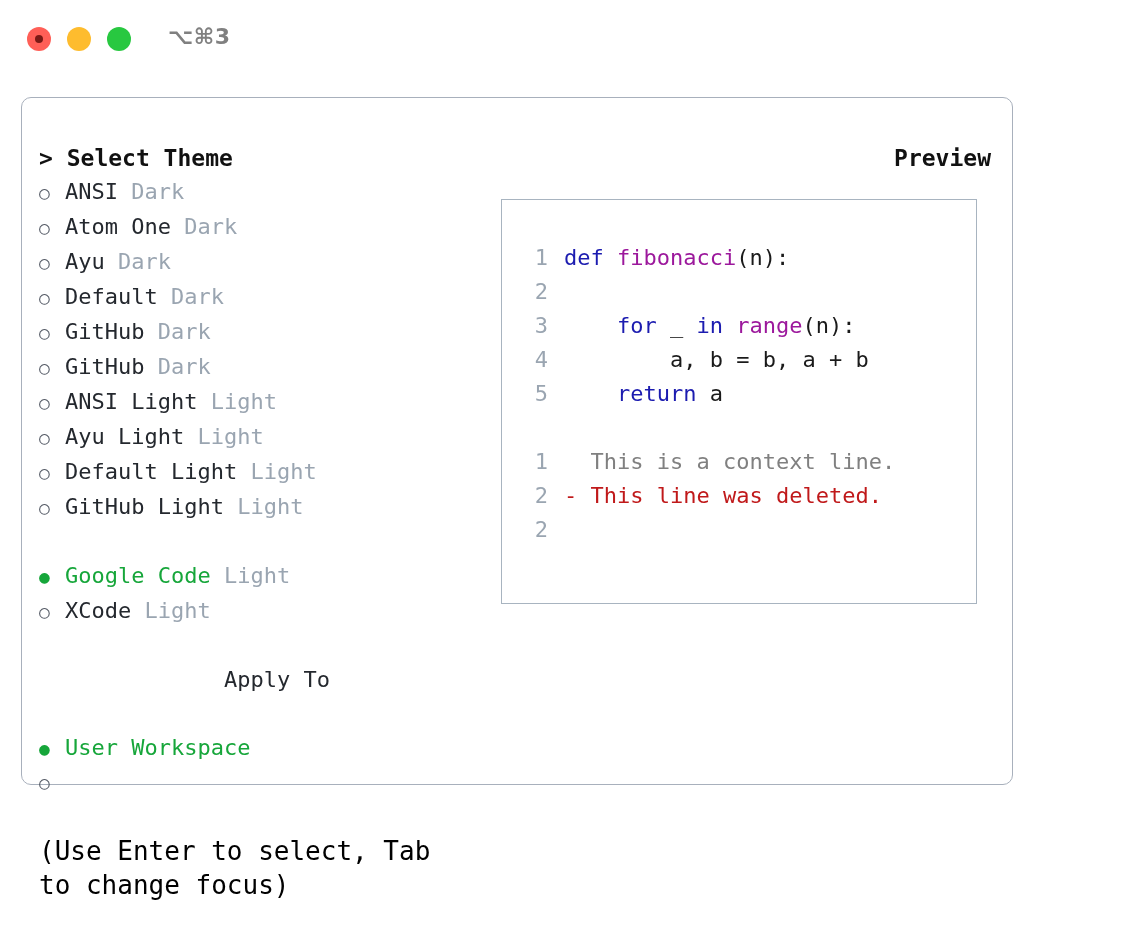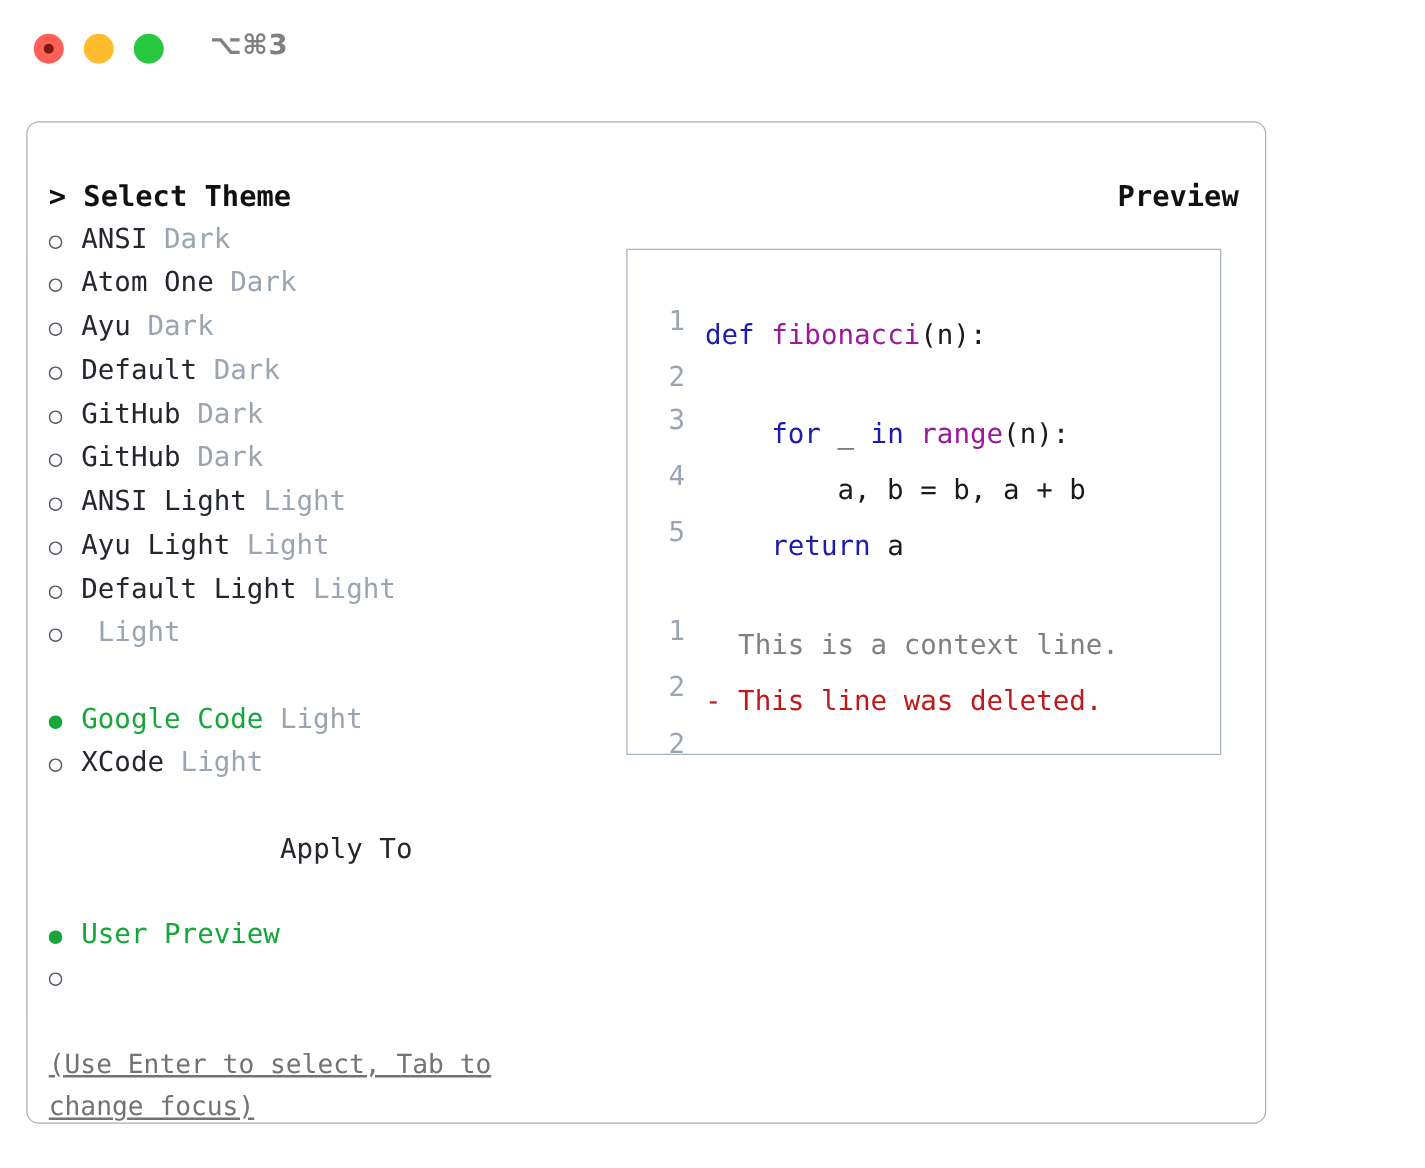"> Select Theme" .panel { height: 802px -> 688px }
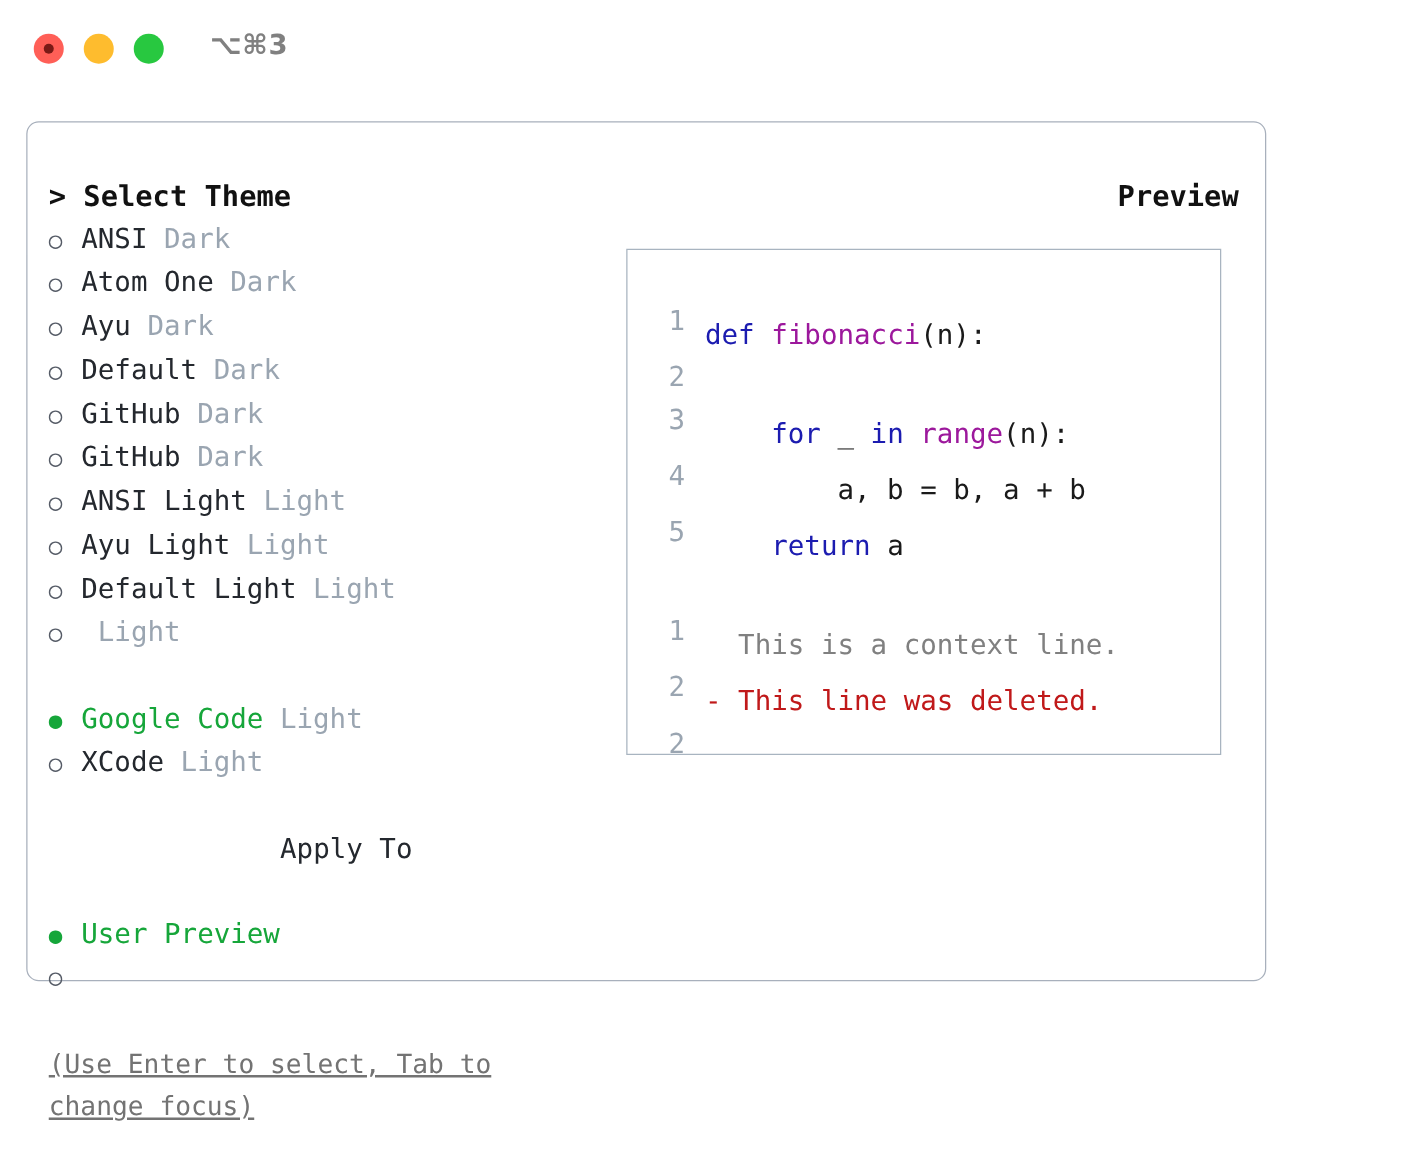"def fibonacci(n):" .code-text { margin-top: 11px -> none }
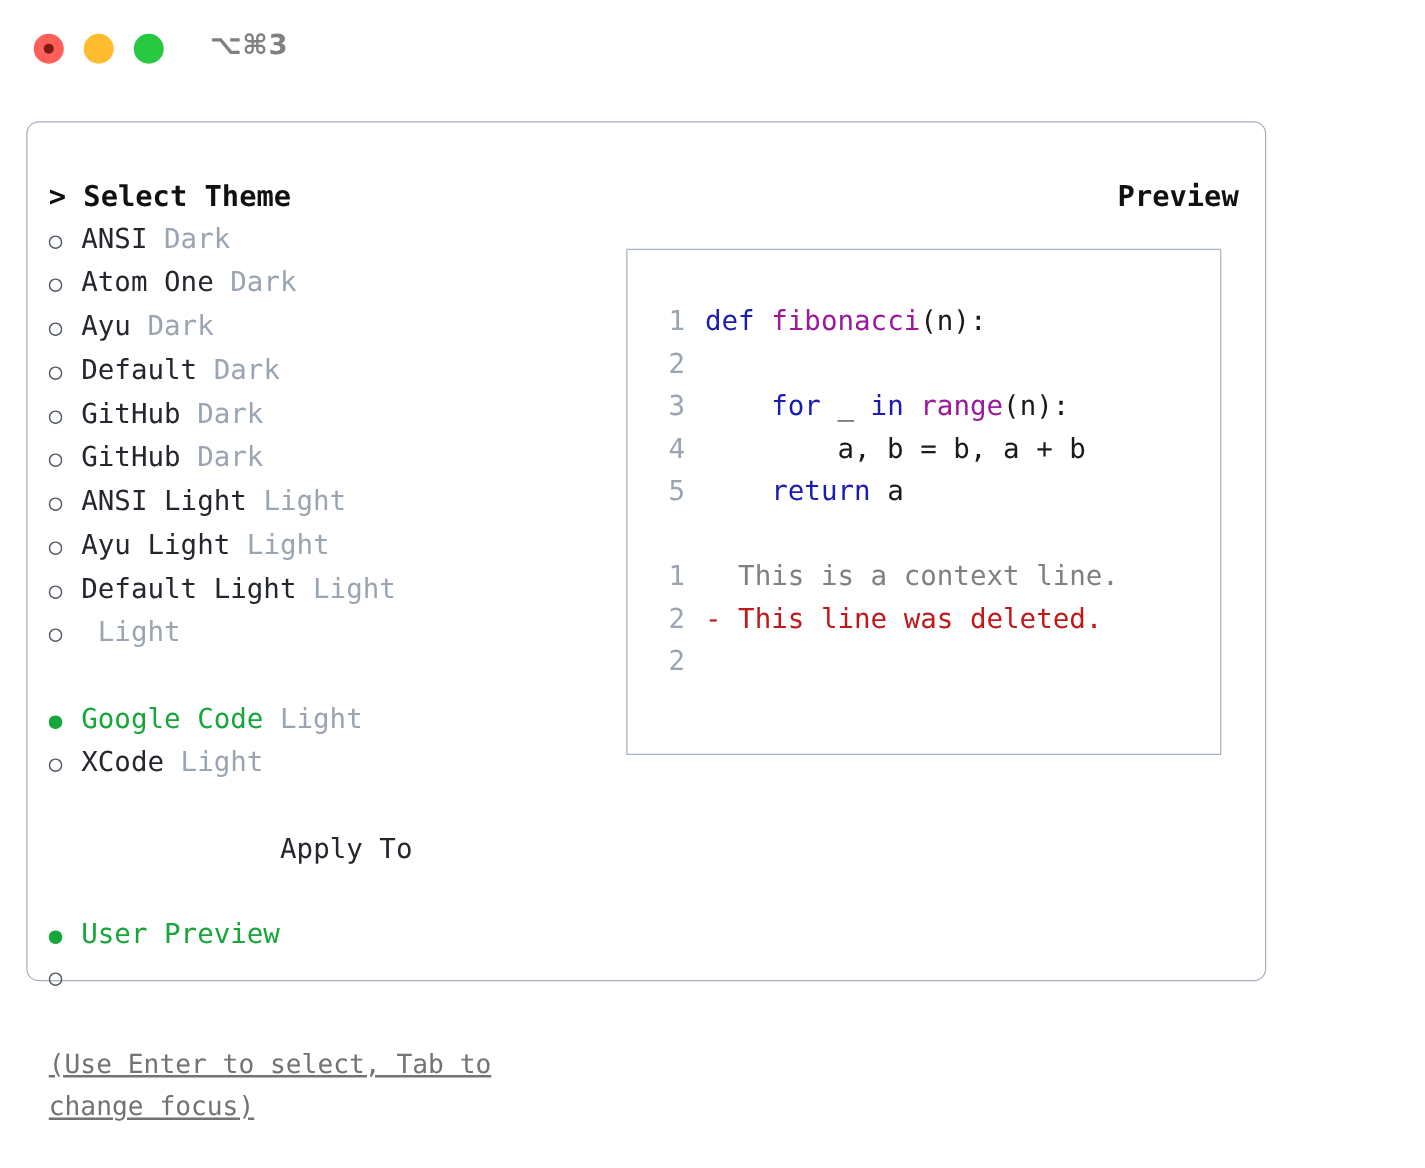"GitHub Light" span.opt-label { html: none -> <span>GitHub Light</span> }
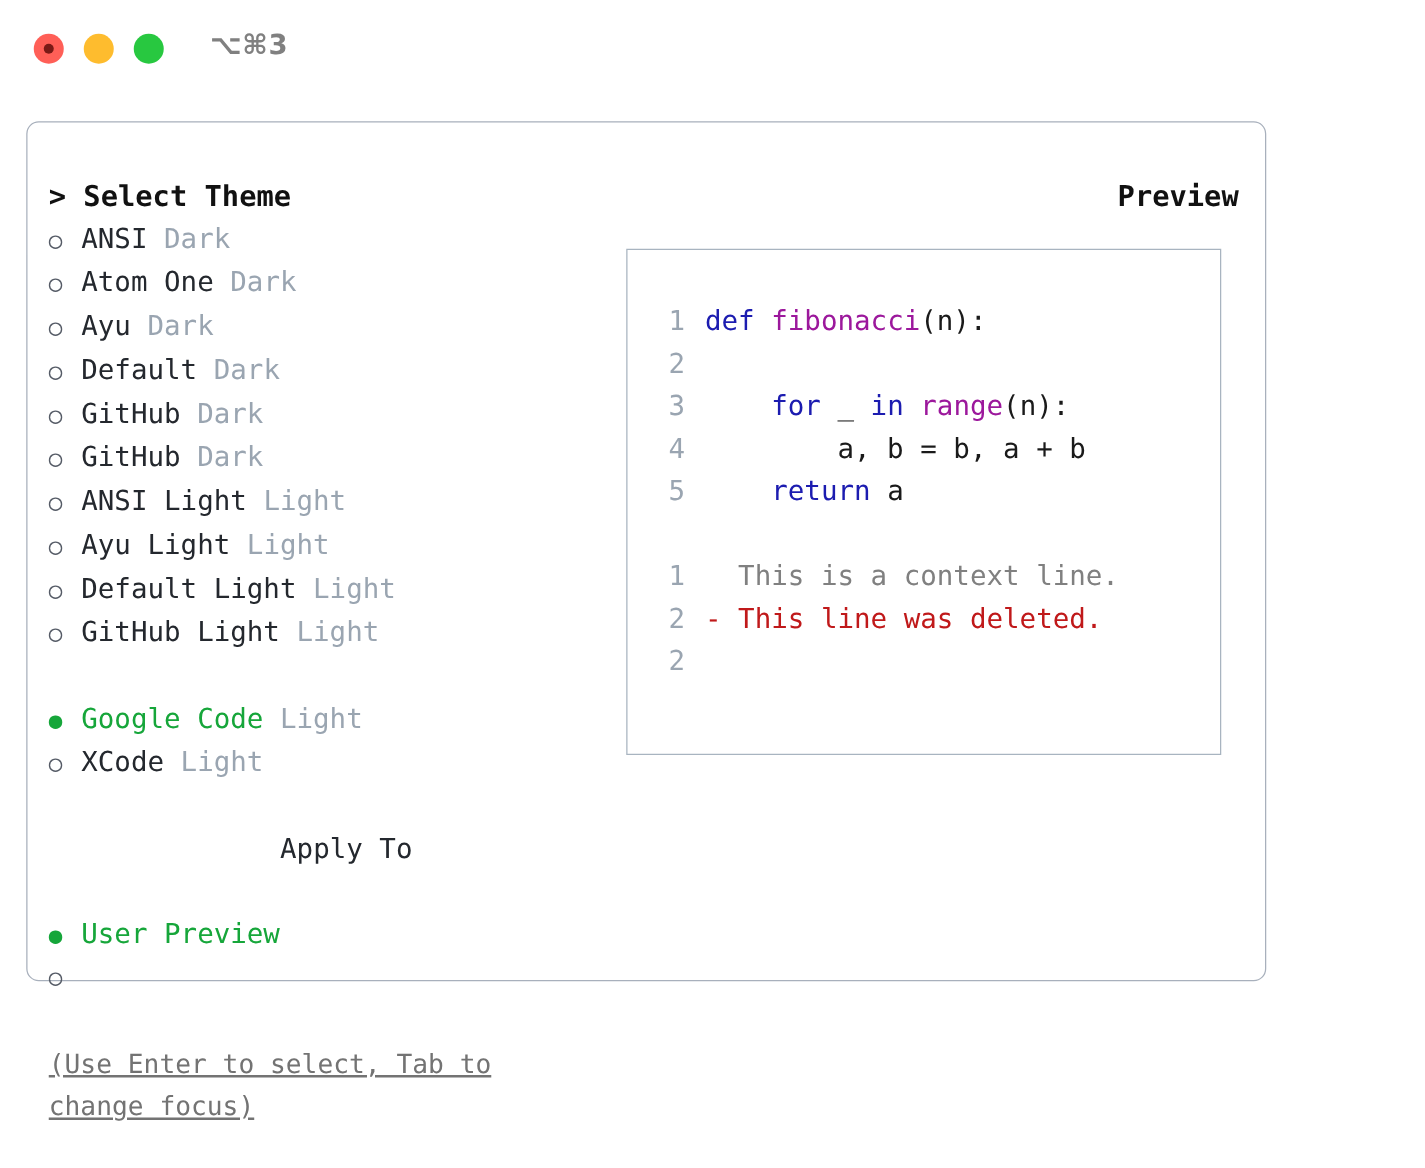"User Preview" span.opt-label { text: Preview -> Workspace }
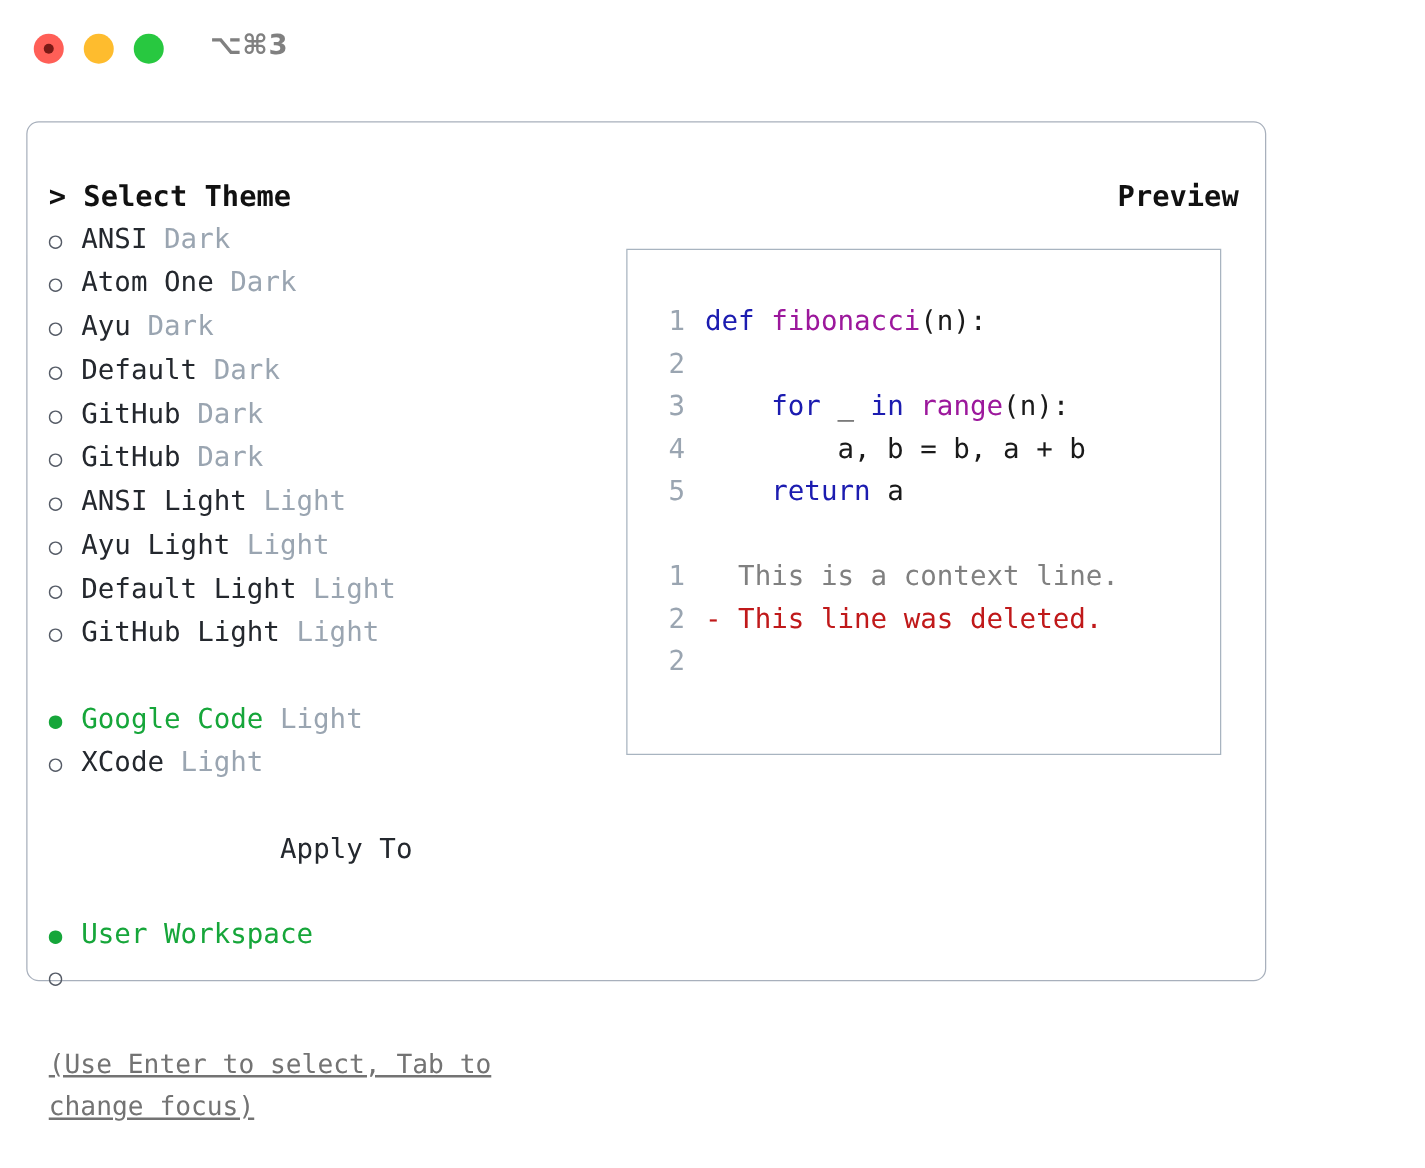"(Use Enter to select, Tab" .hint { color: #737373 -> #000000; font-size: 21px -> 26px; text-decoration: underline -> none }
